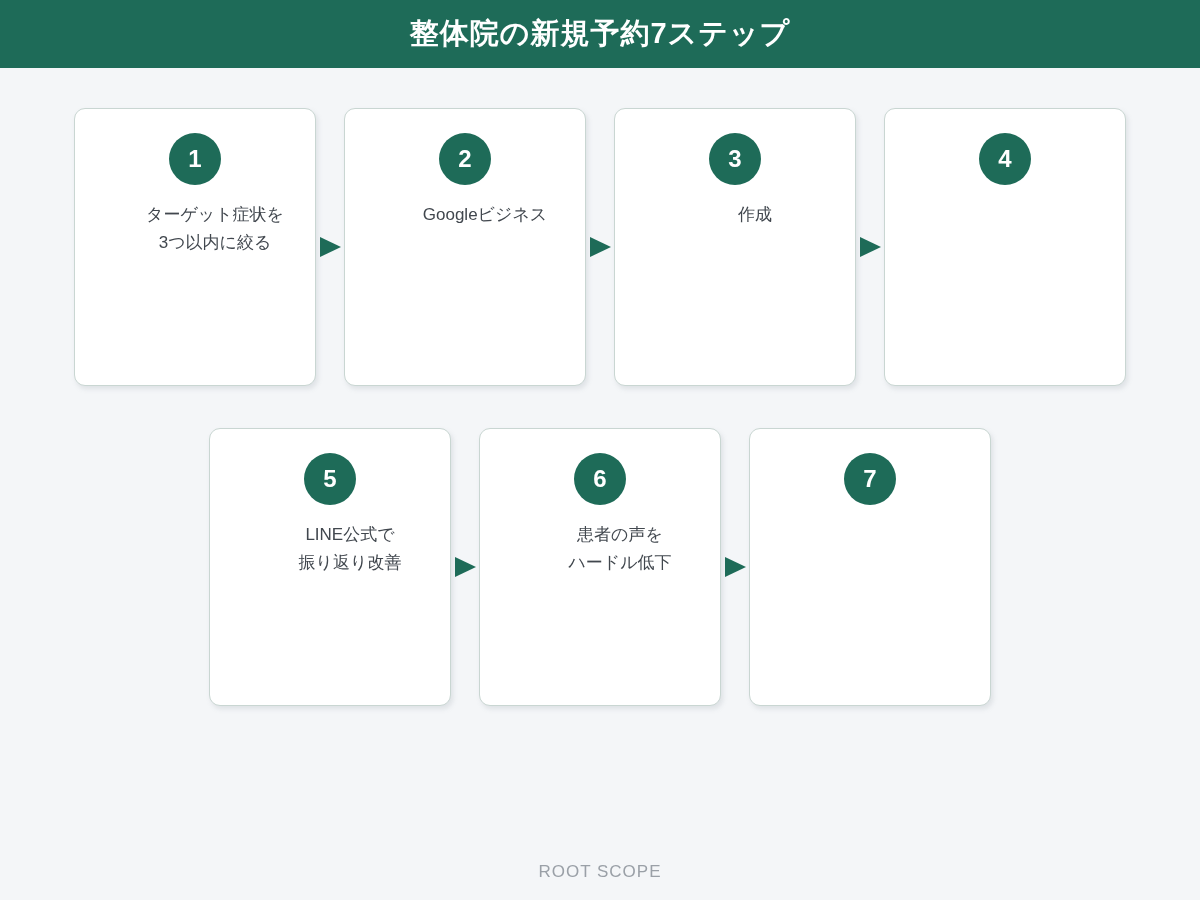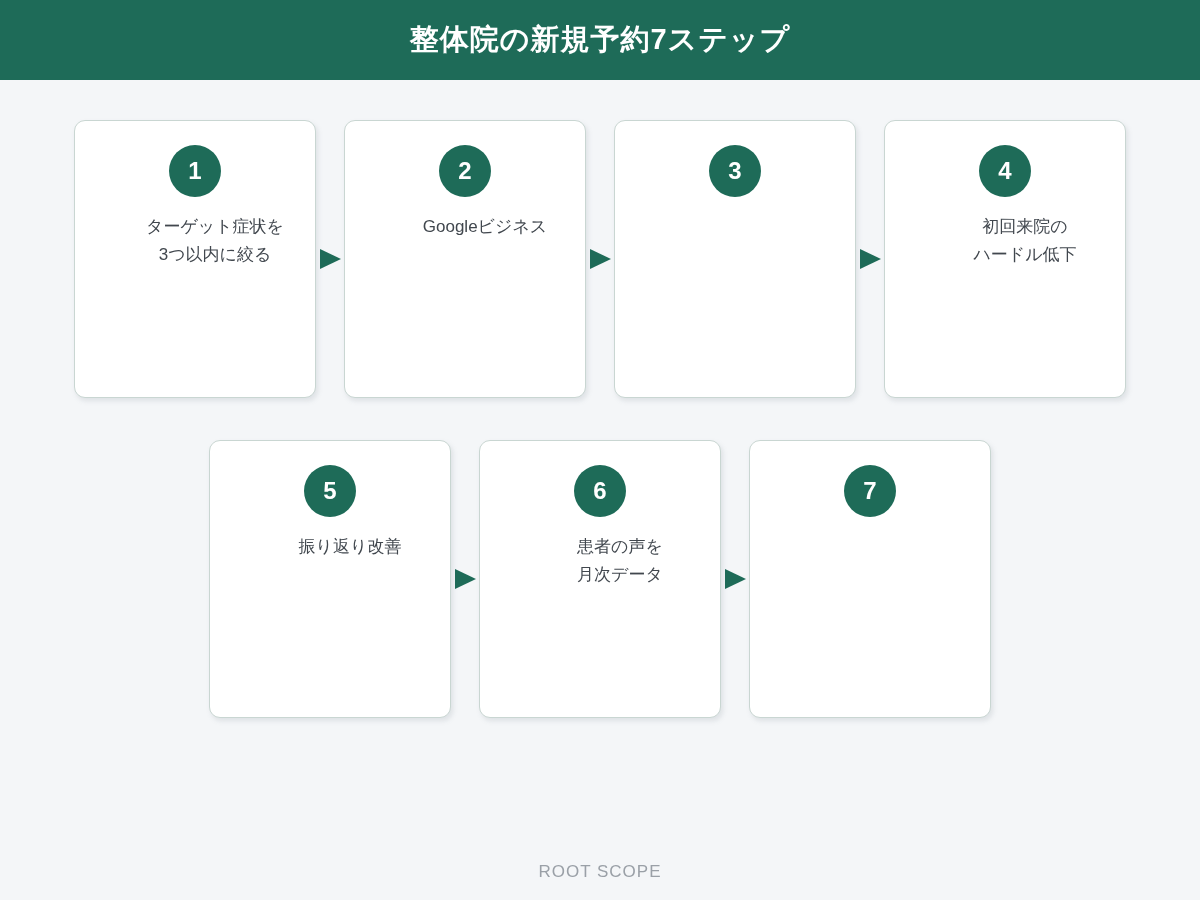"整体院の新規予約7ステップ" .banner { height: 80px -> 68px }
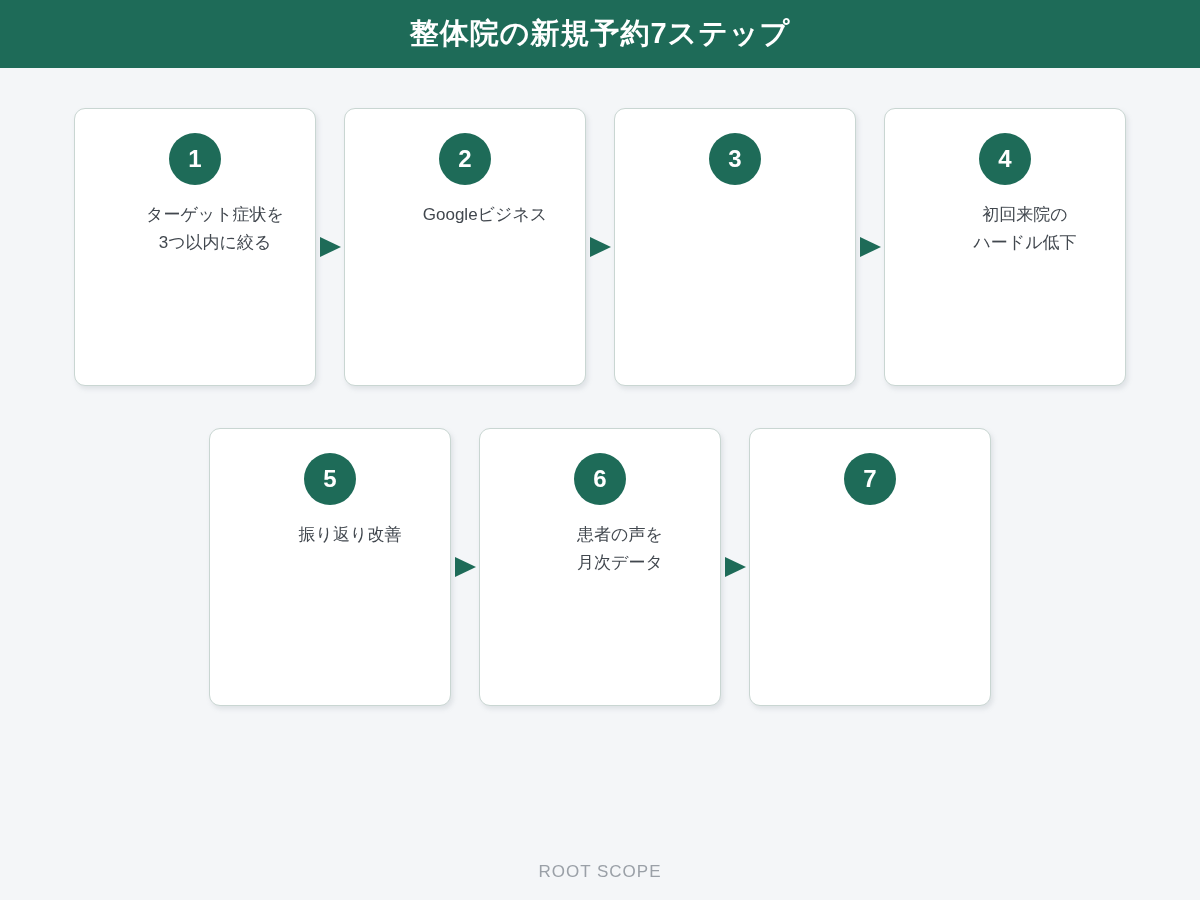"作成" span { html: none -> <span>作成</span> }
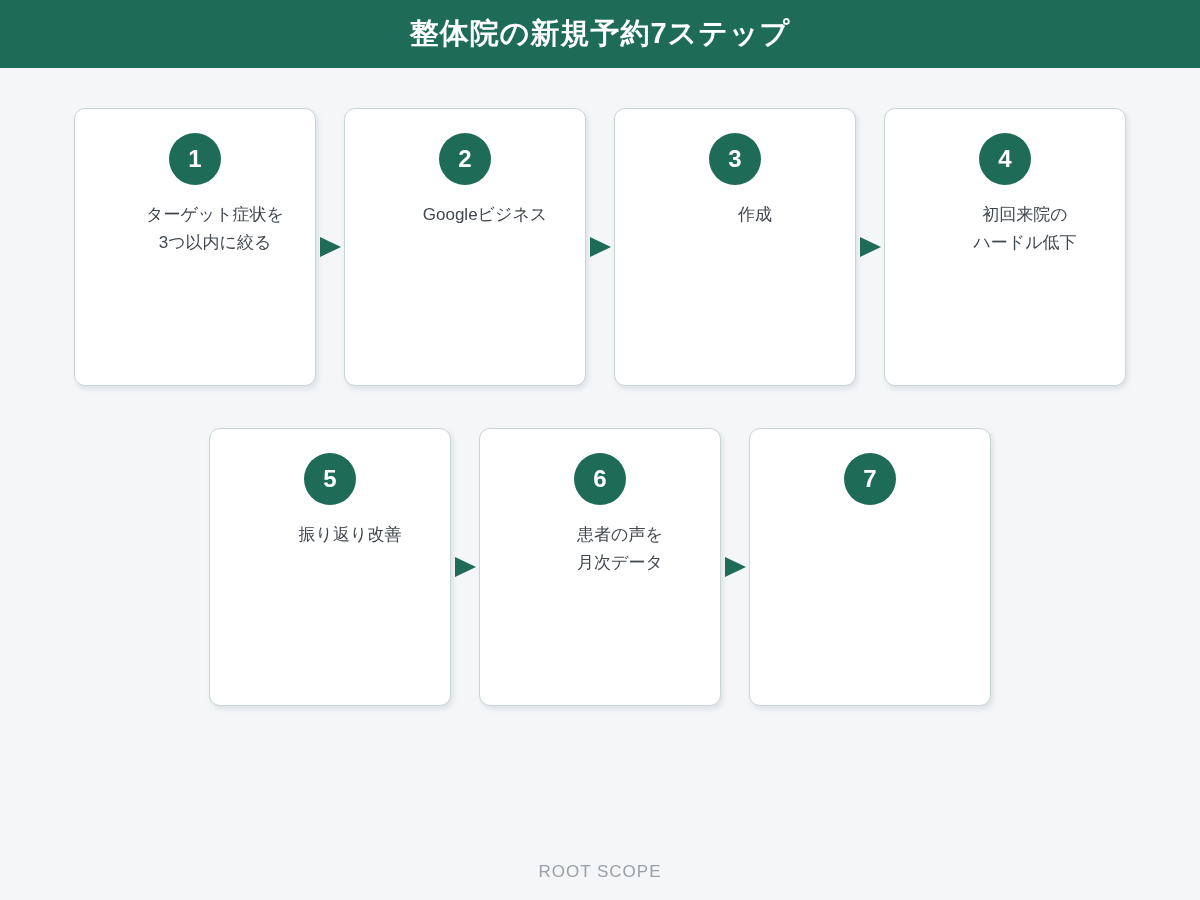"初回来院の" div.card-label { html: <div> <span>初回来院の</span> <span>ハードル低下</span> </div> -> none }
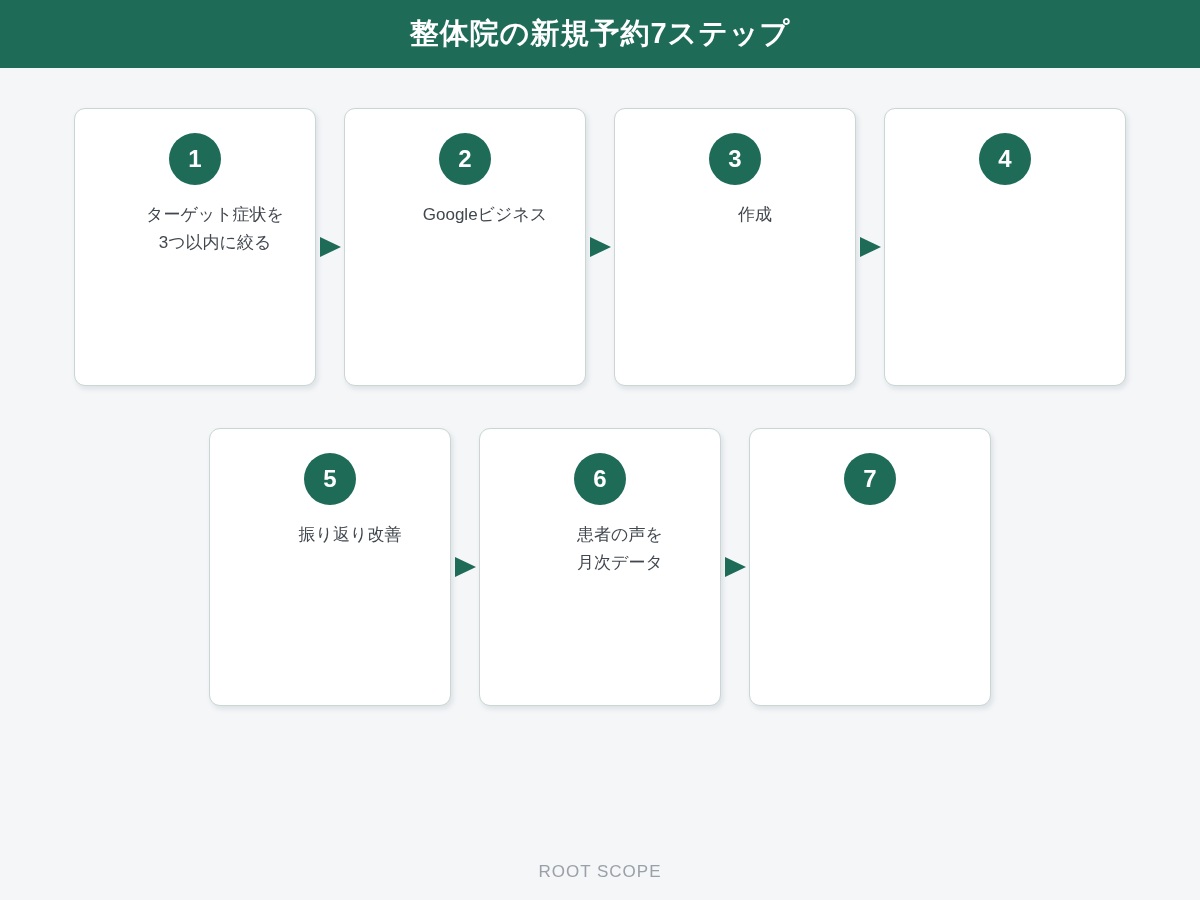"LINE公式で" span { html: none -> <span>LINE公式で</span> }
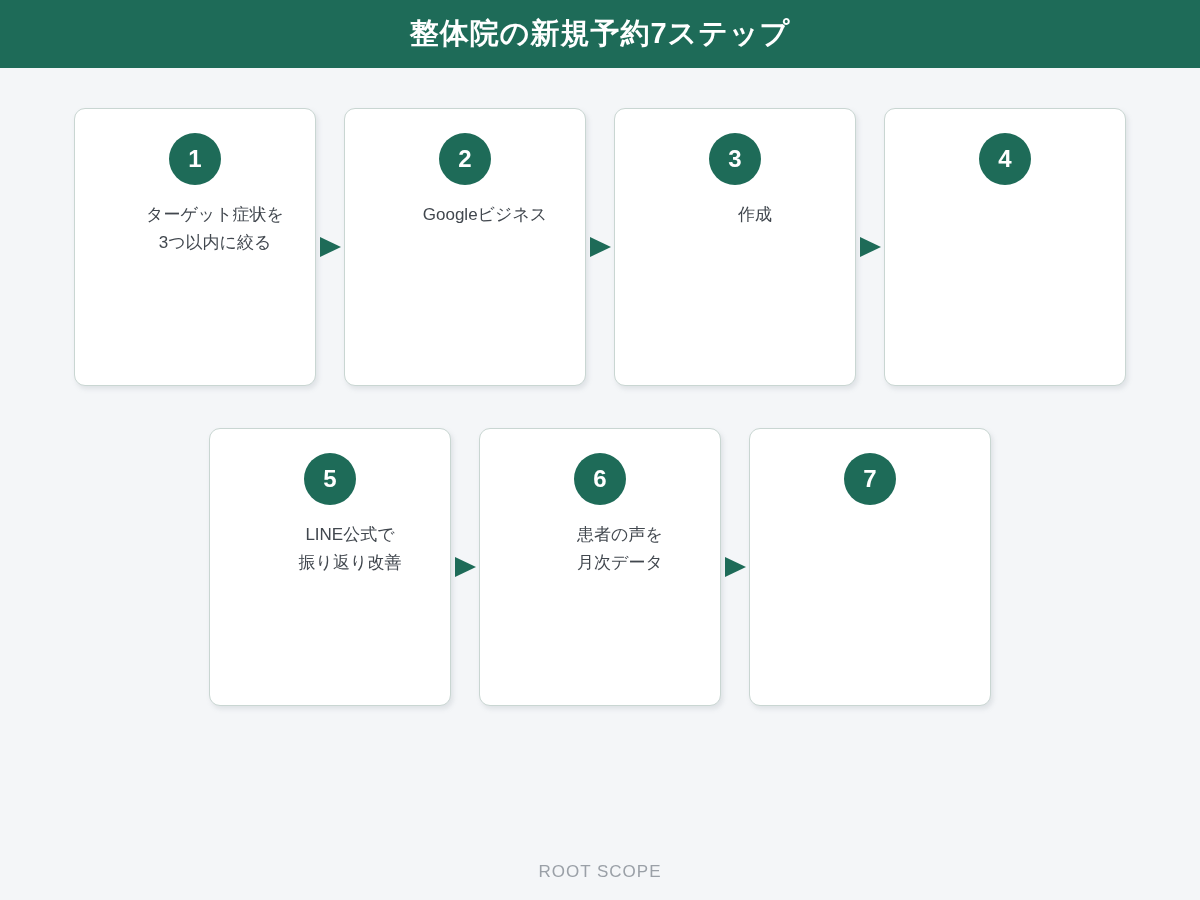"月次データ" span { text: 月次データ -> ハードル低下 }
